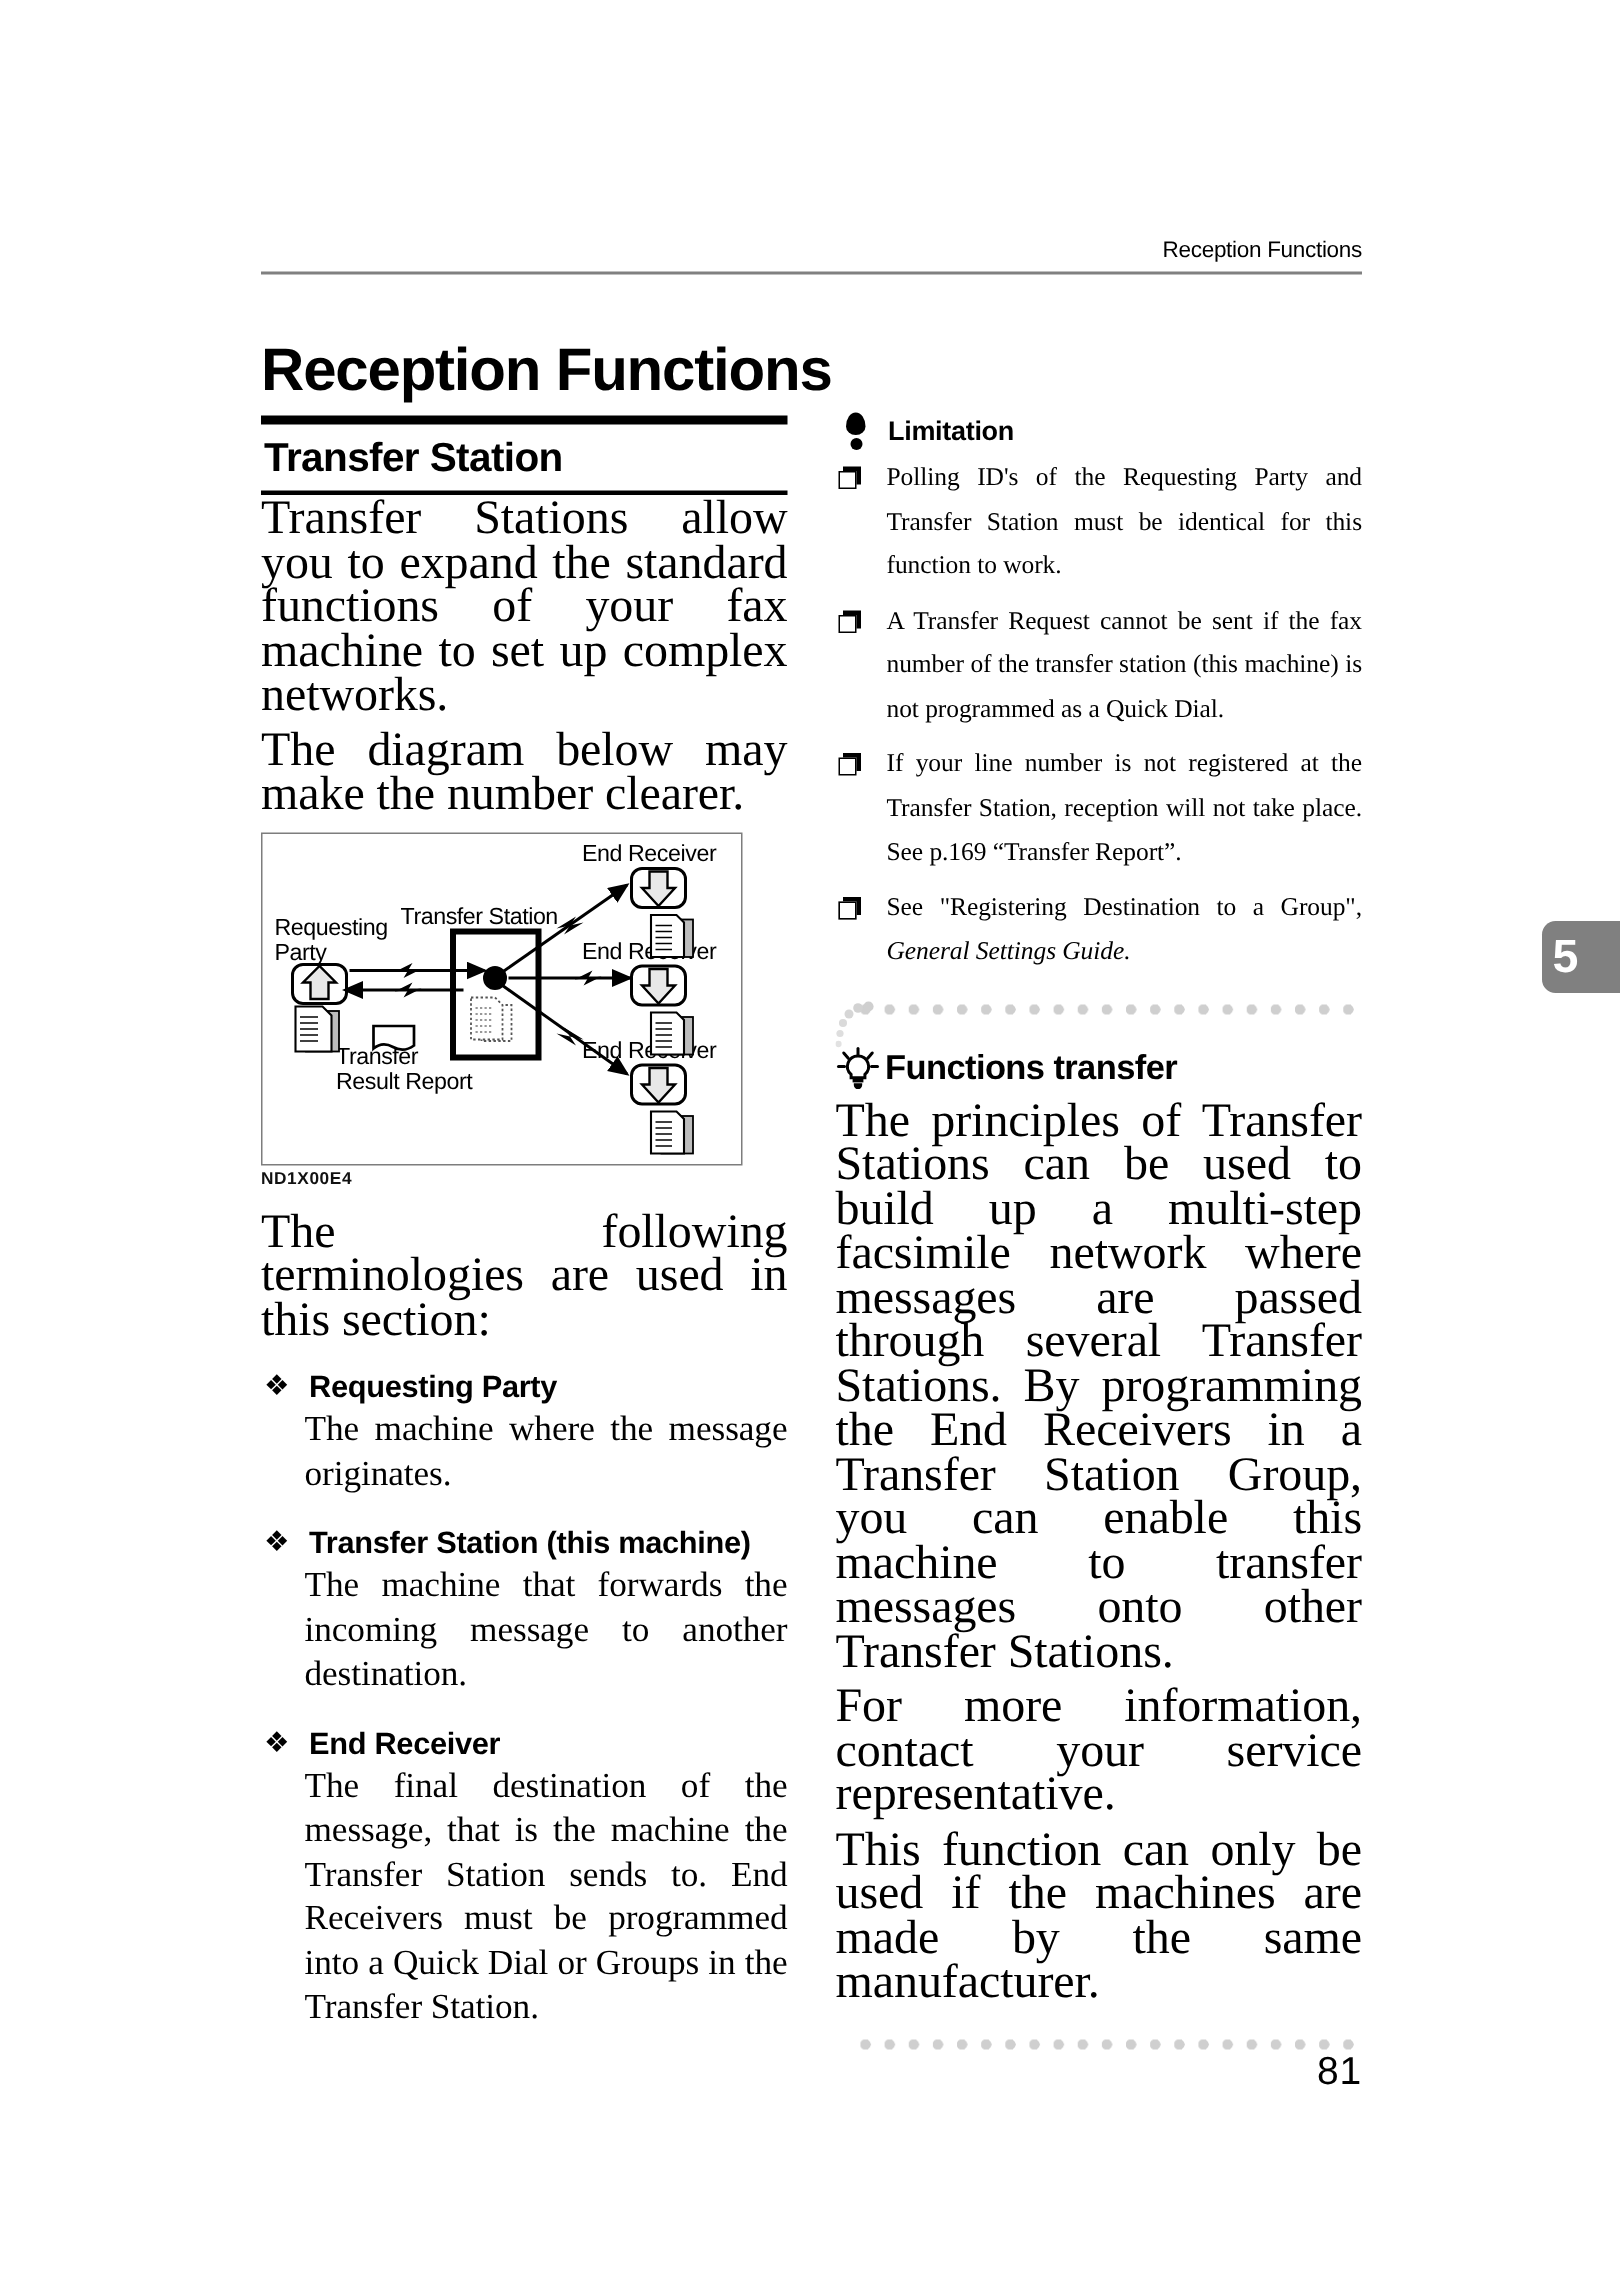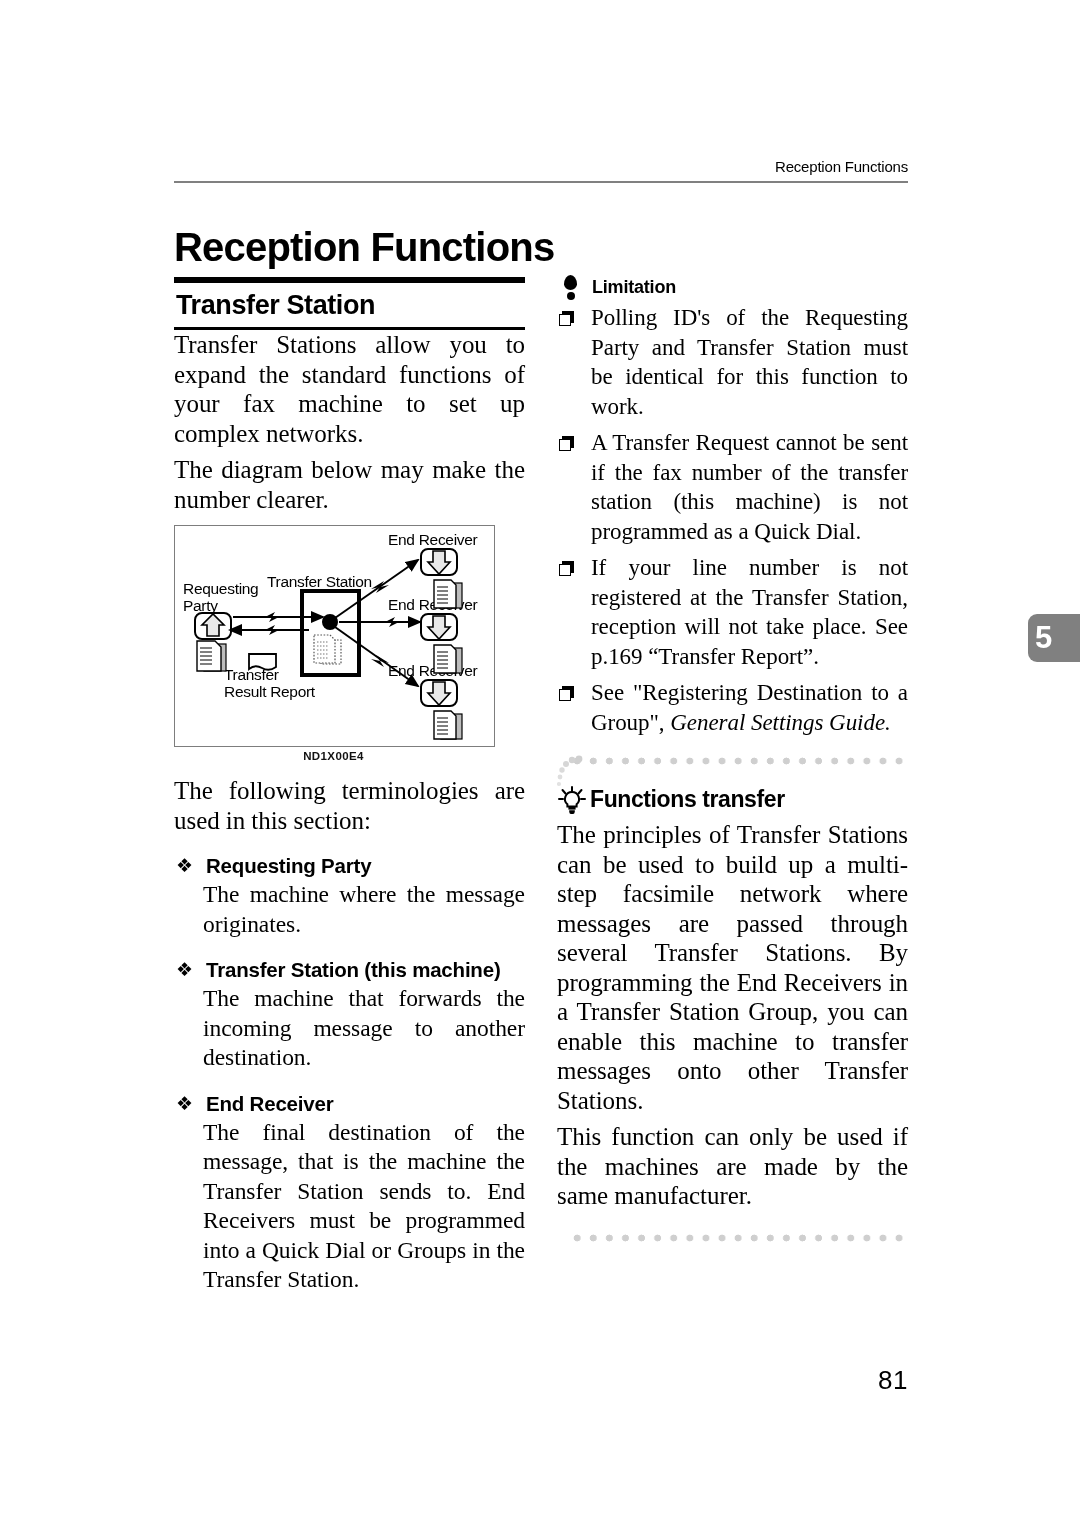"Polling ID's of the Requesting" ul.sqlist li { font-size: 23px -> 17px }
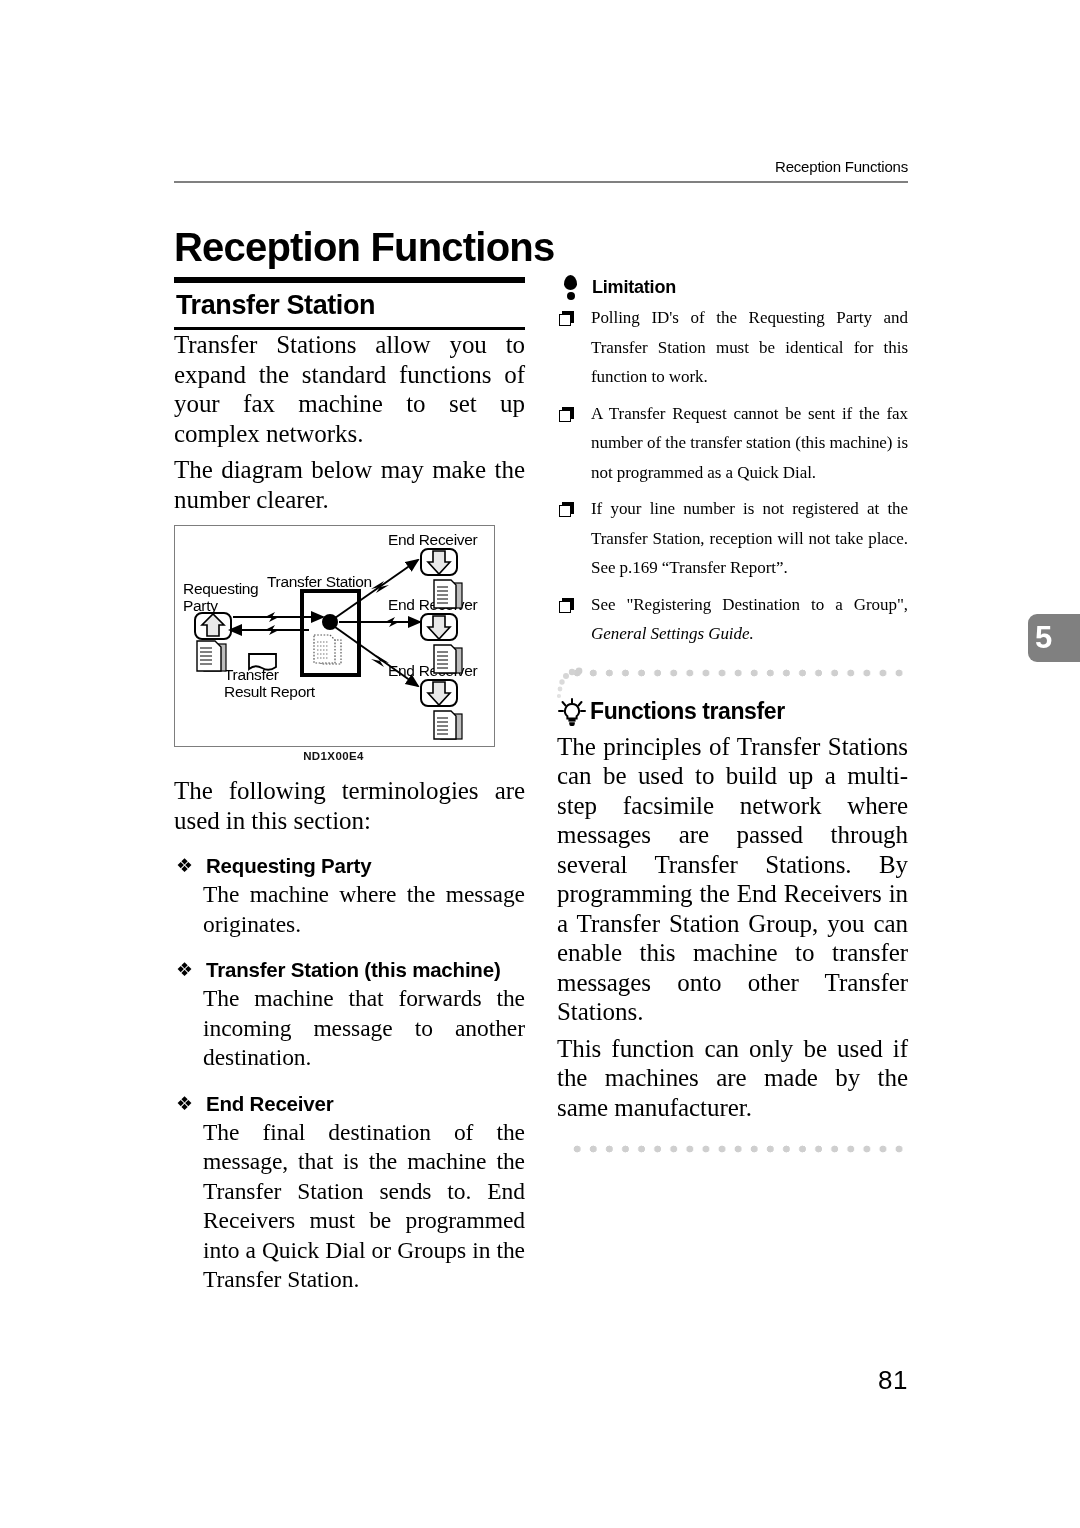"Transfer Stations allow you to" p.body { font-size: 25px -> 32px }
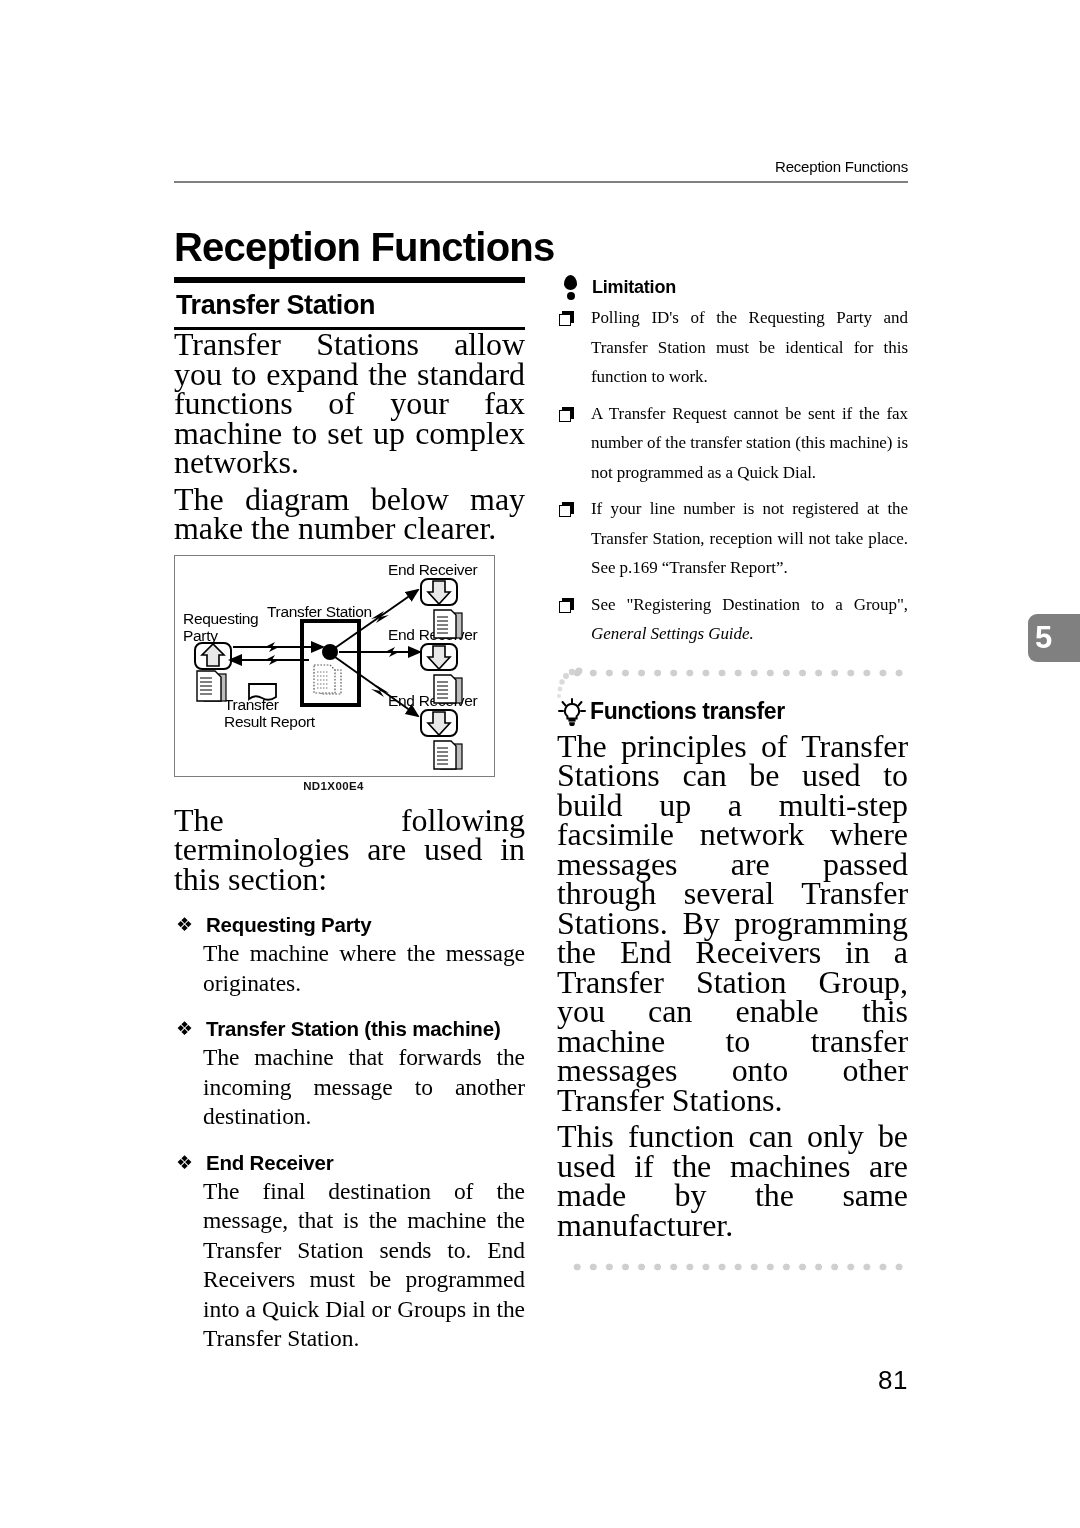"ND1X00E4" #figure-id { text-align: center -> left }
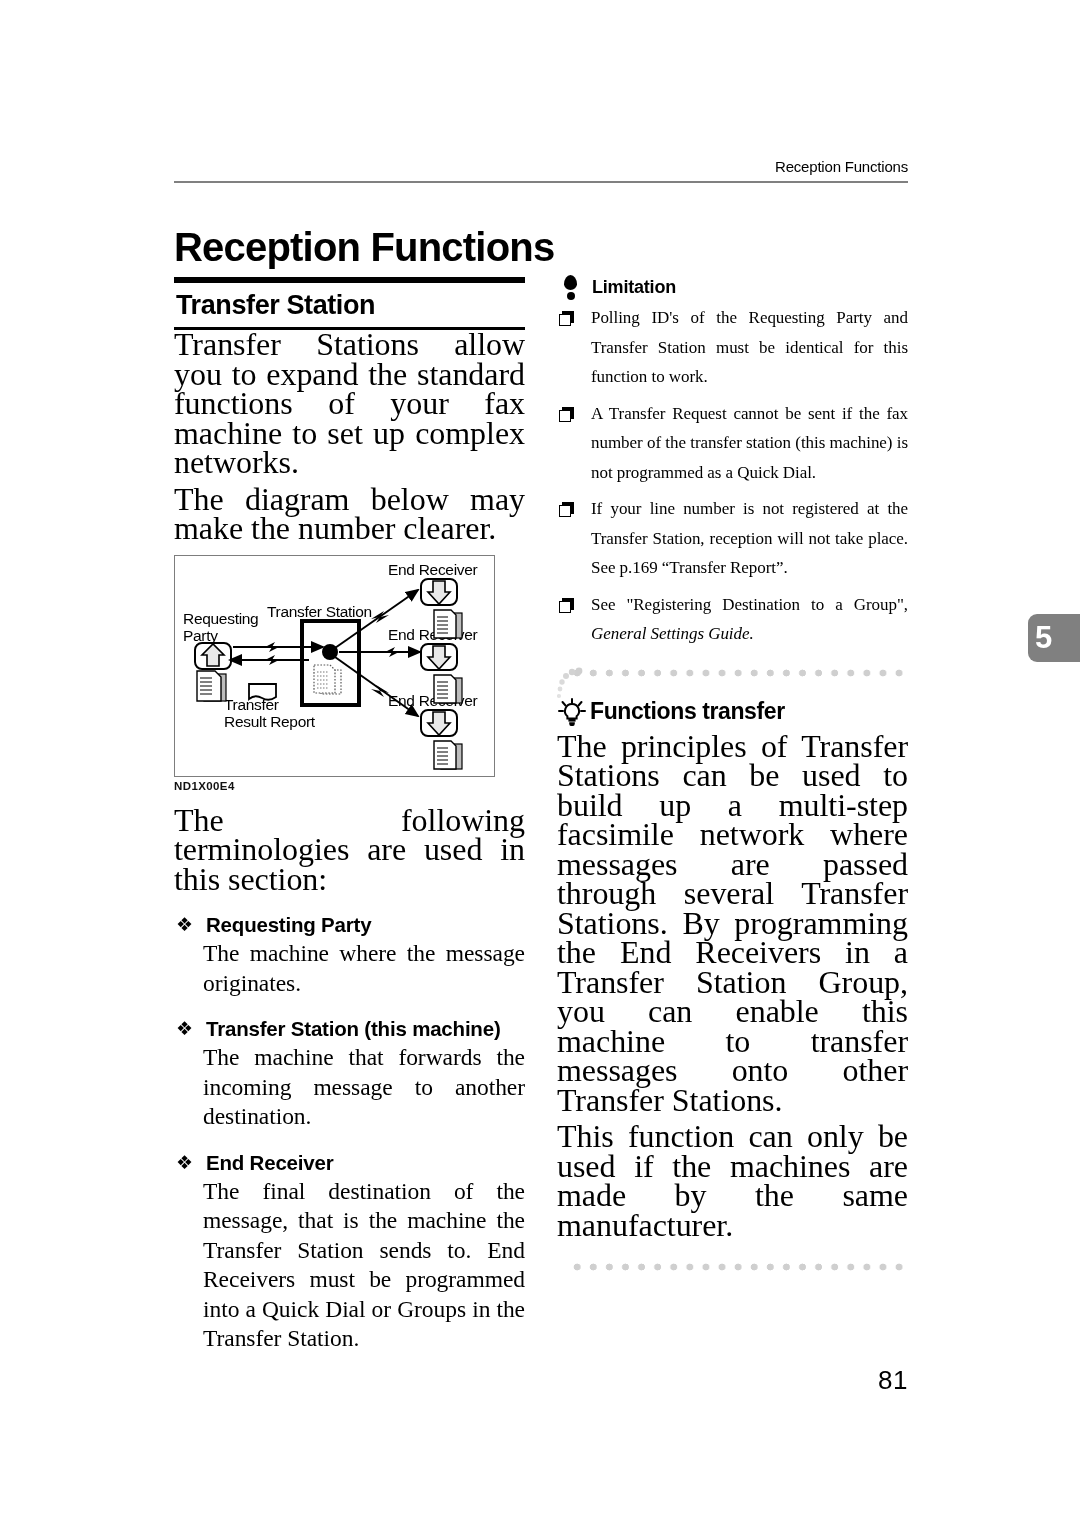"For more information, contact your" p.body { html: none -> <p>For more information, contact your service representative.</p> }
